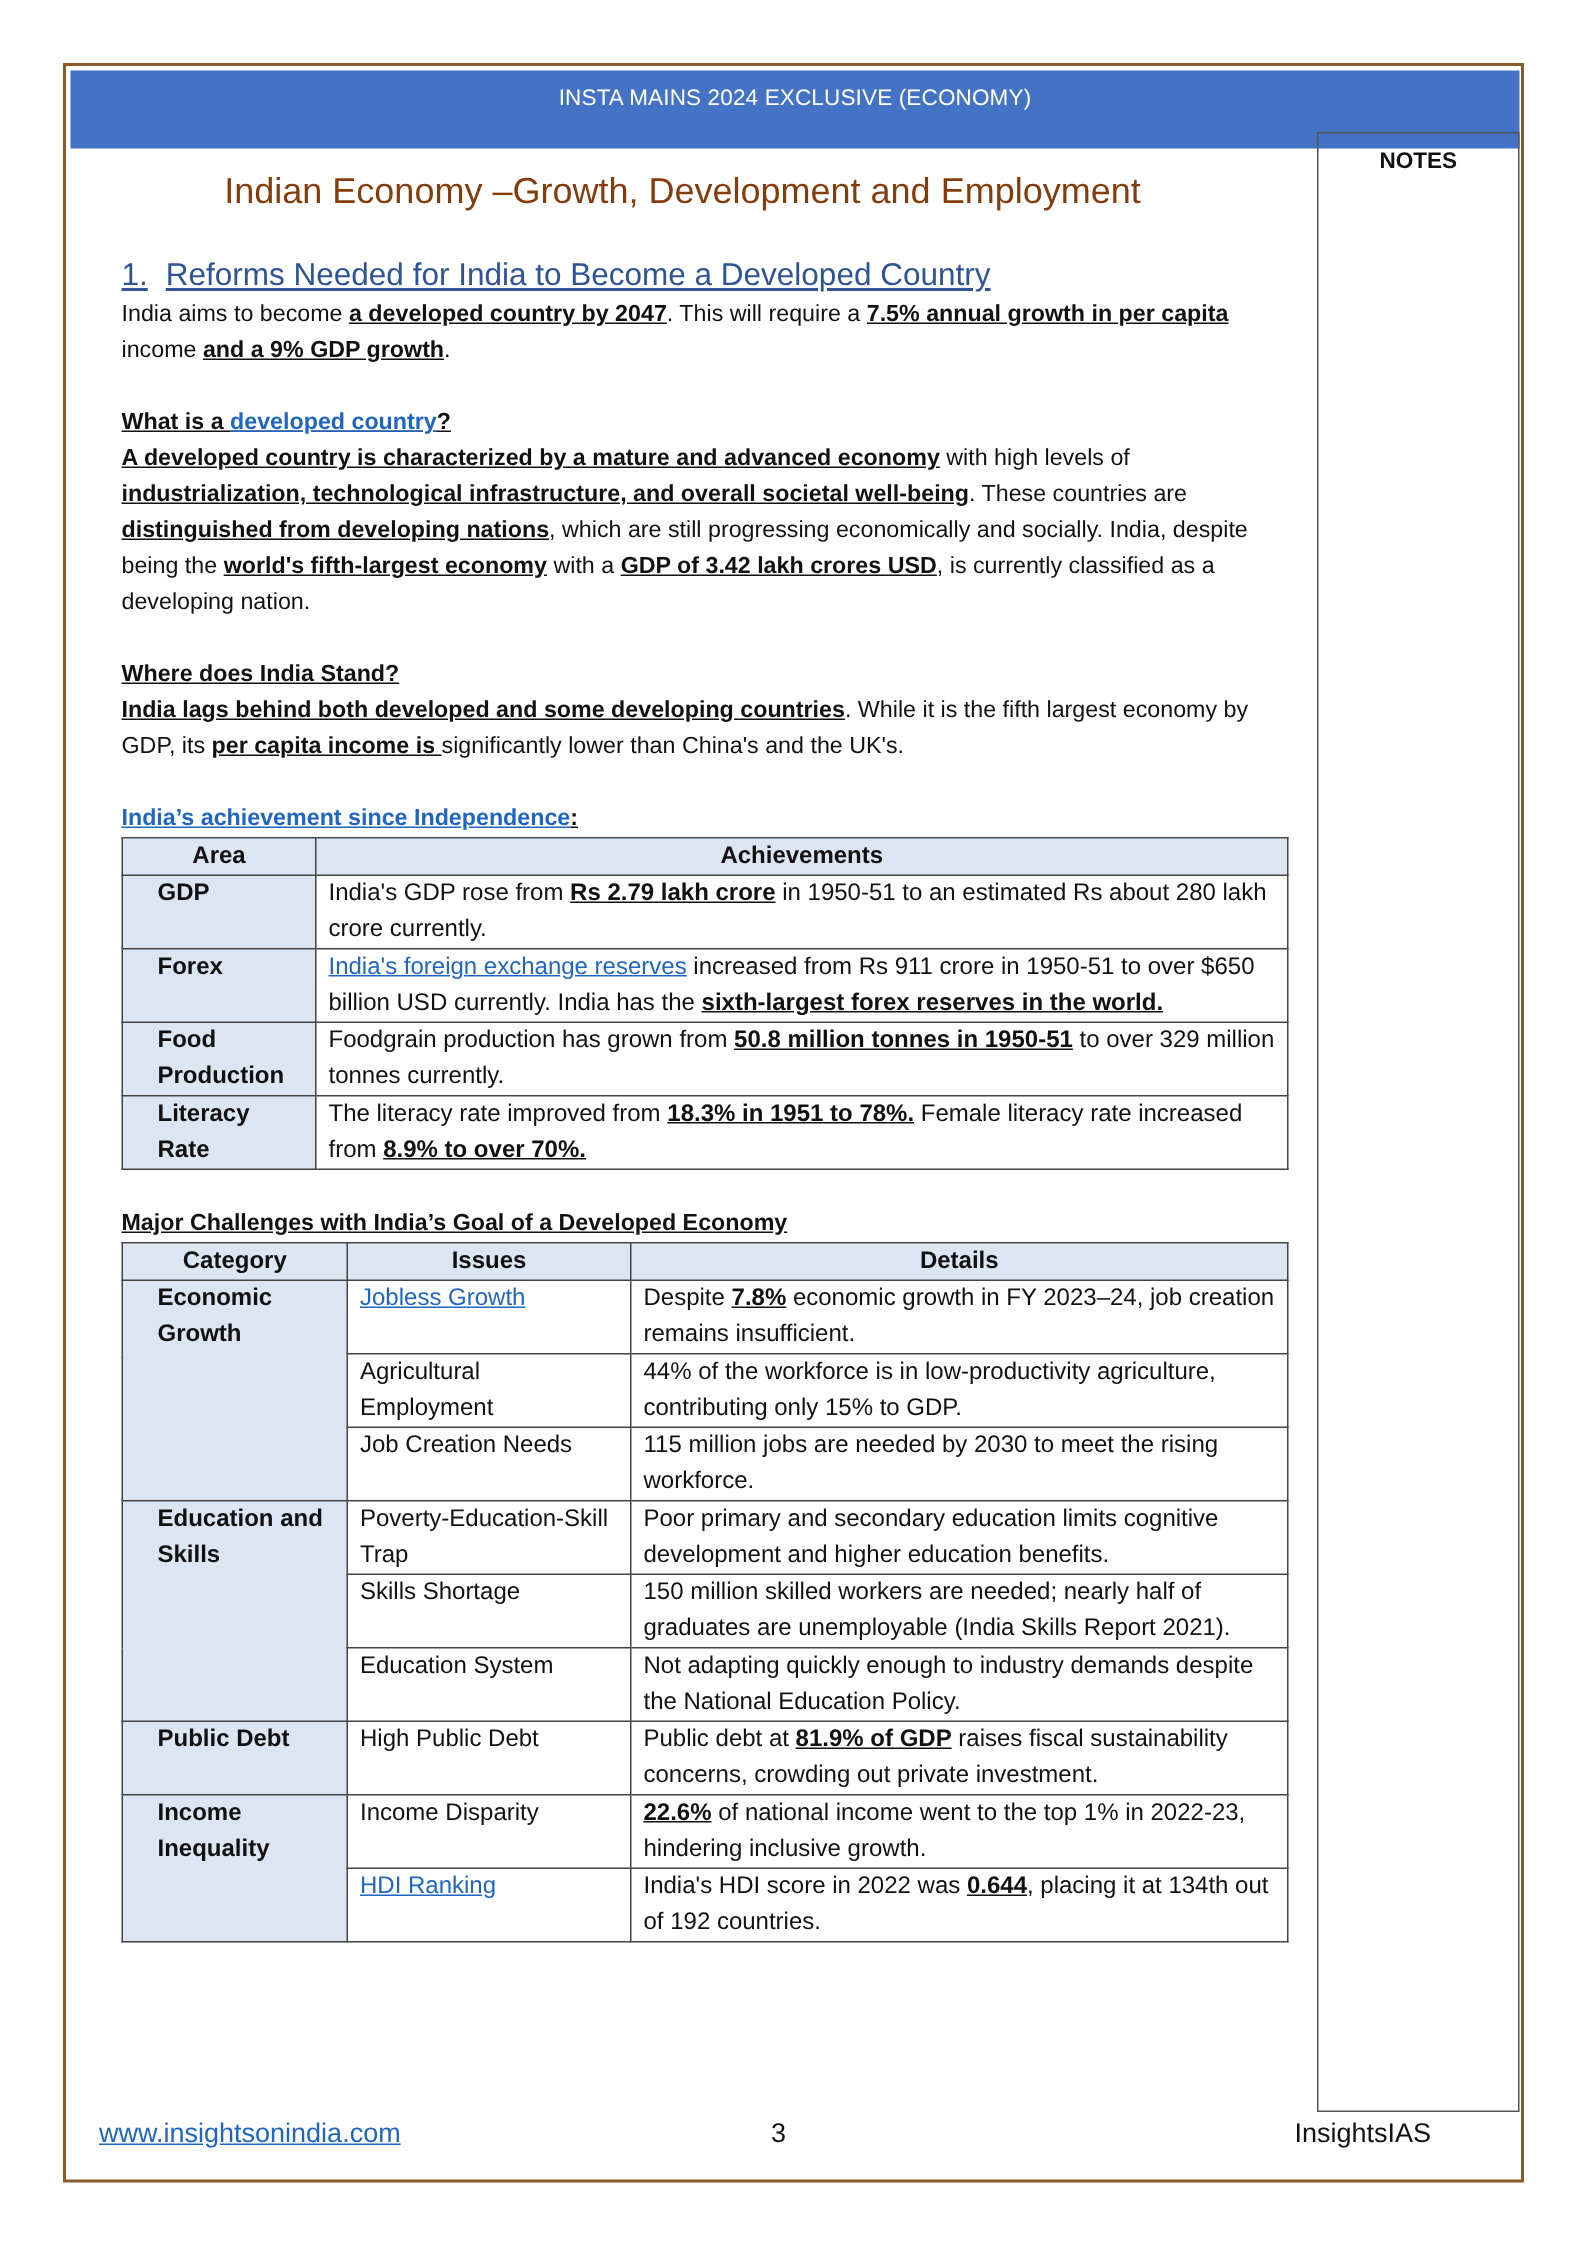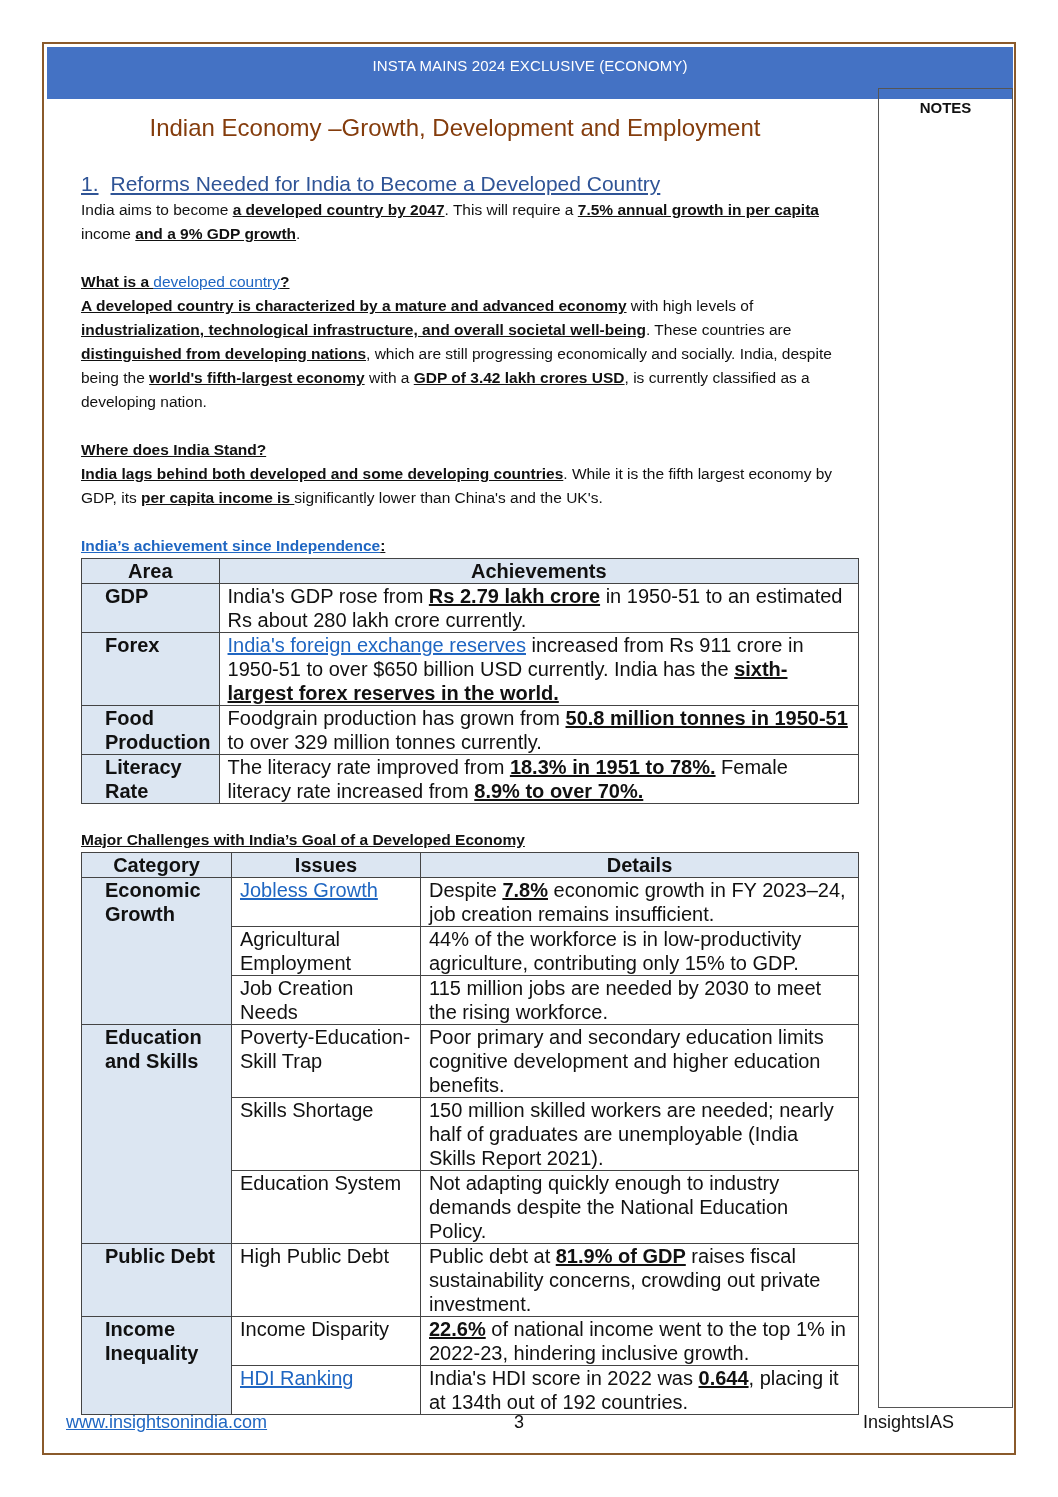"developed country" a.link { font-weight: normal -> bold }
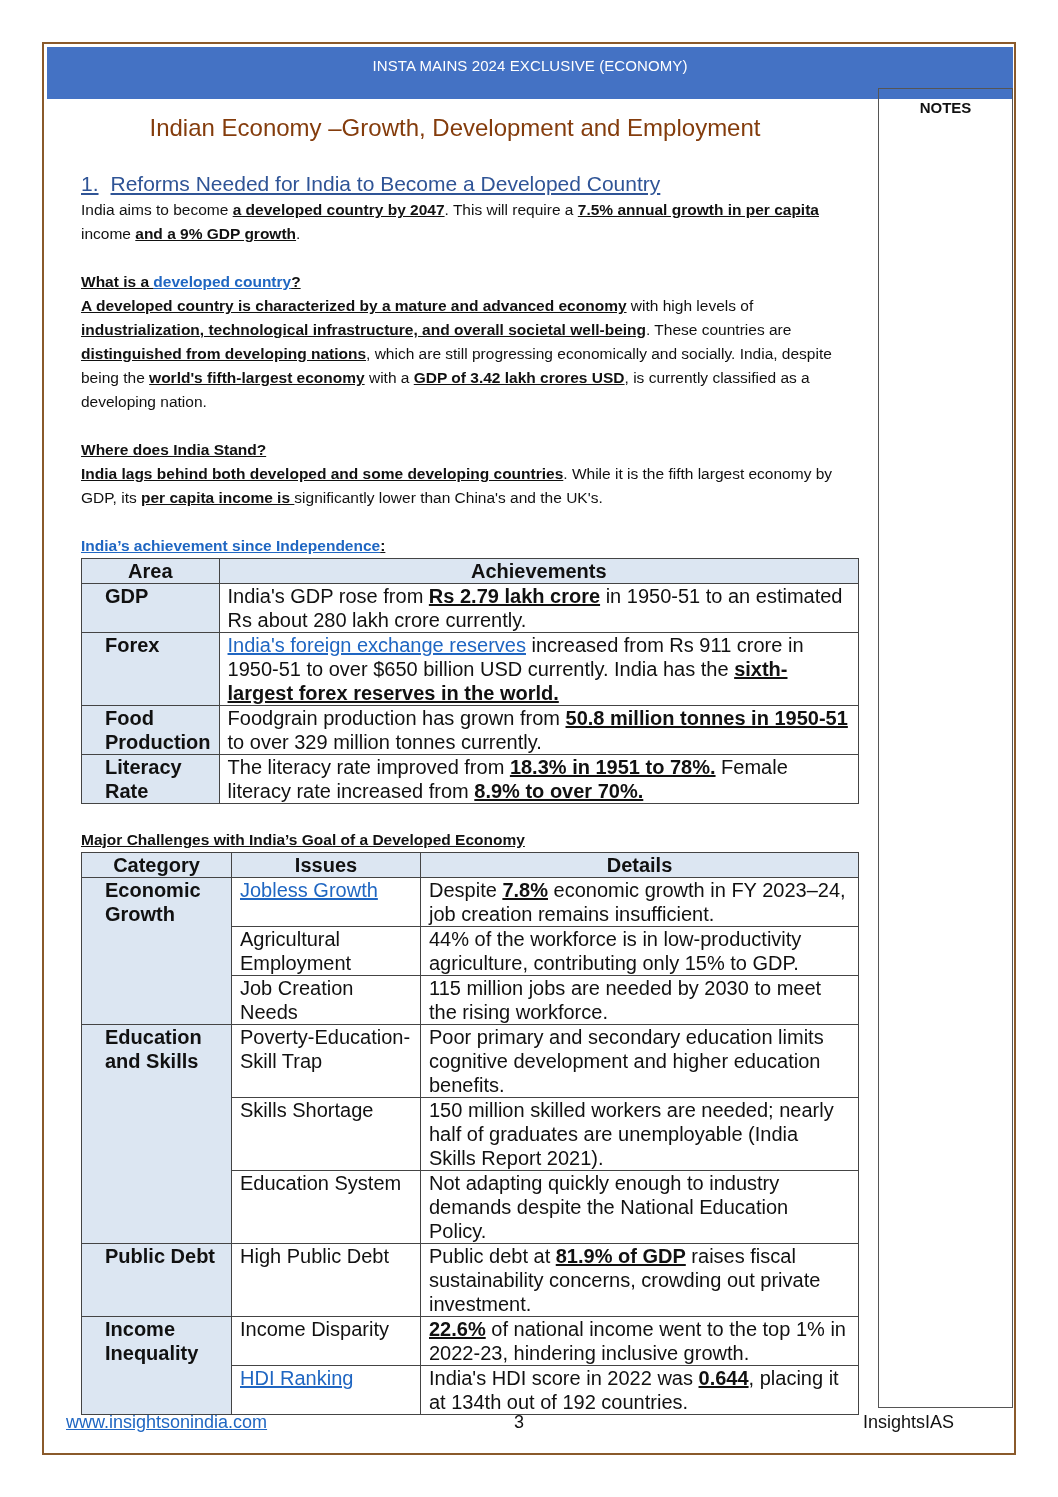"Area" table { font-size: 20px -> 16px }
